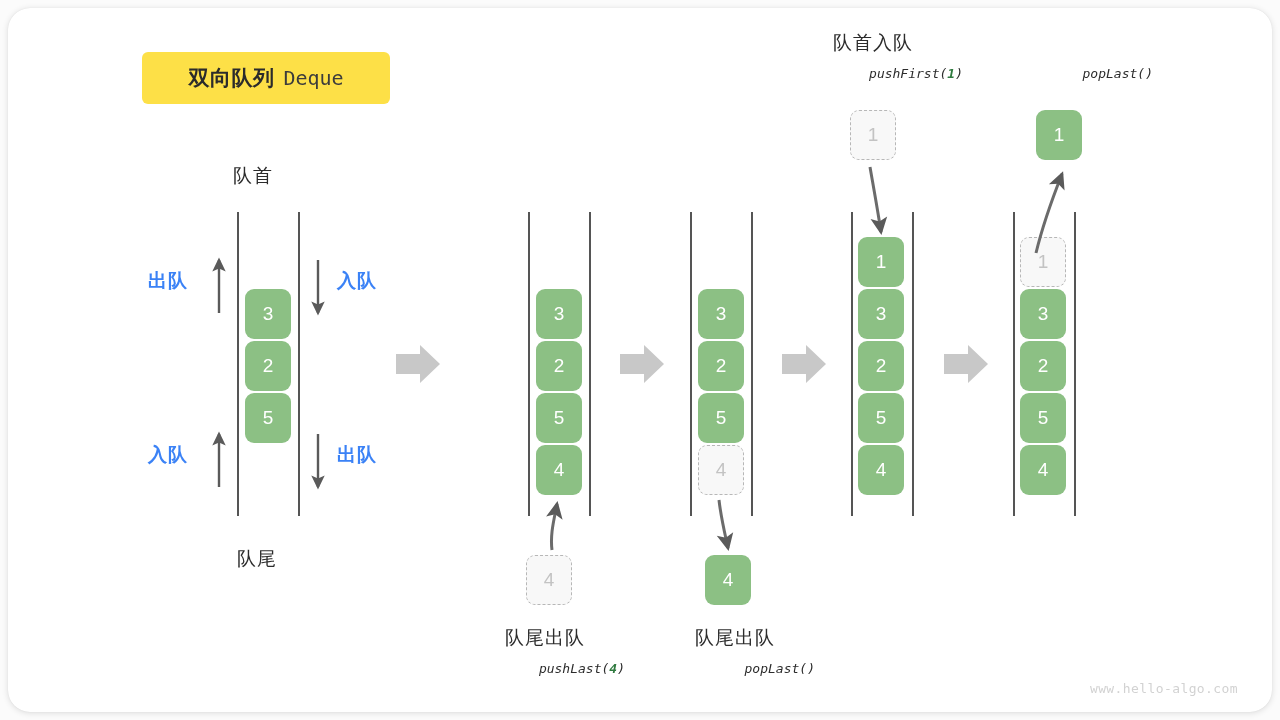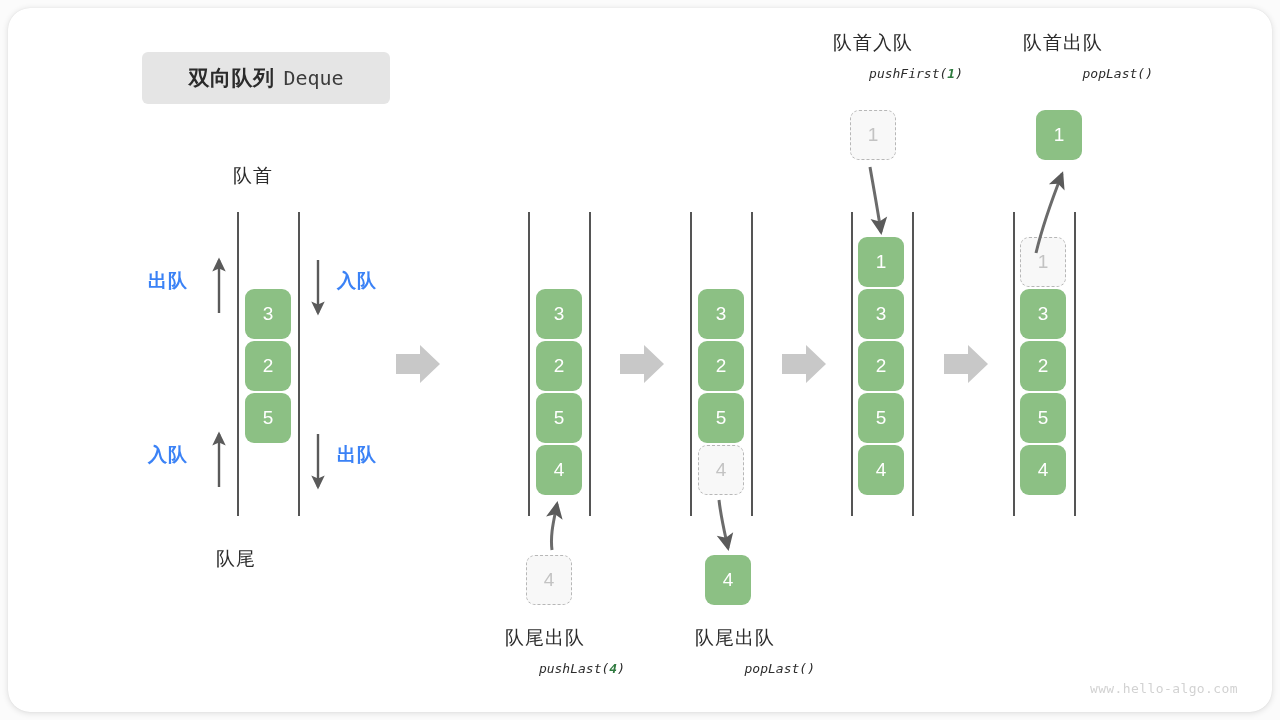"队首出队" div.cap-cn { html: <div>队首出队</div> -> none }
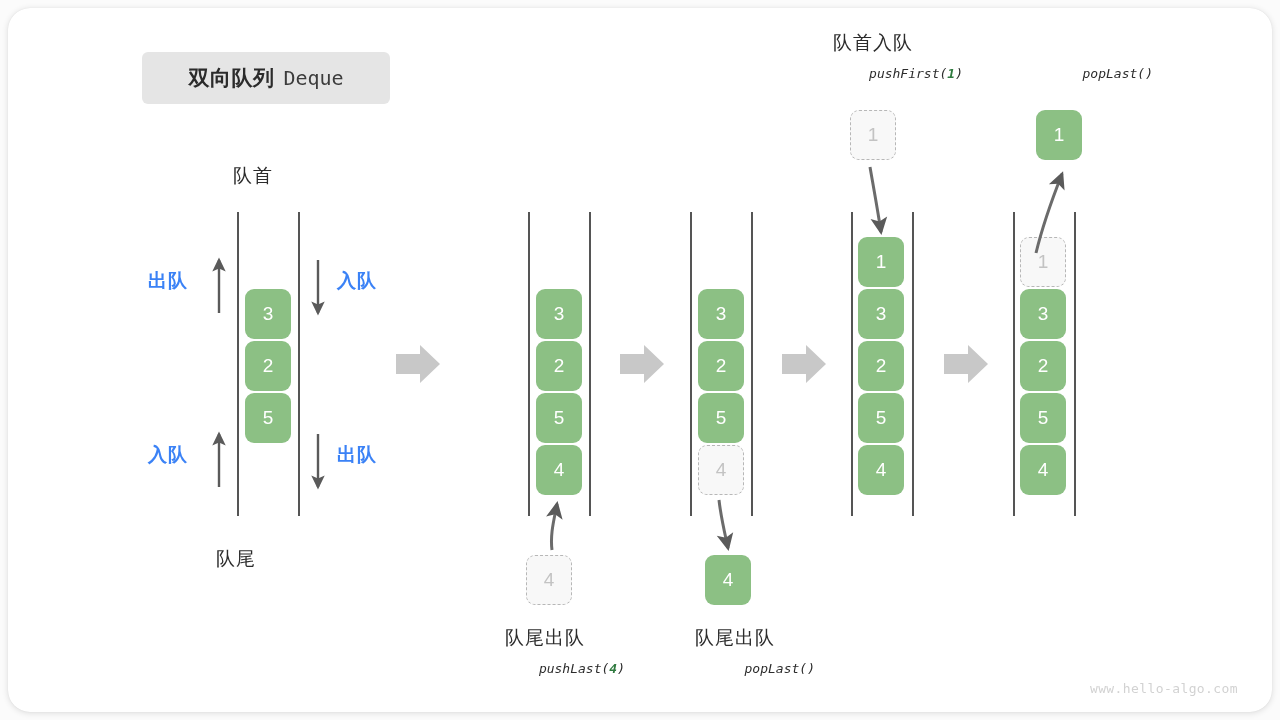"双向队列" .title-badge { background: #e5e5e5 -> #fde047 }
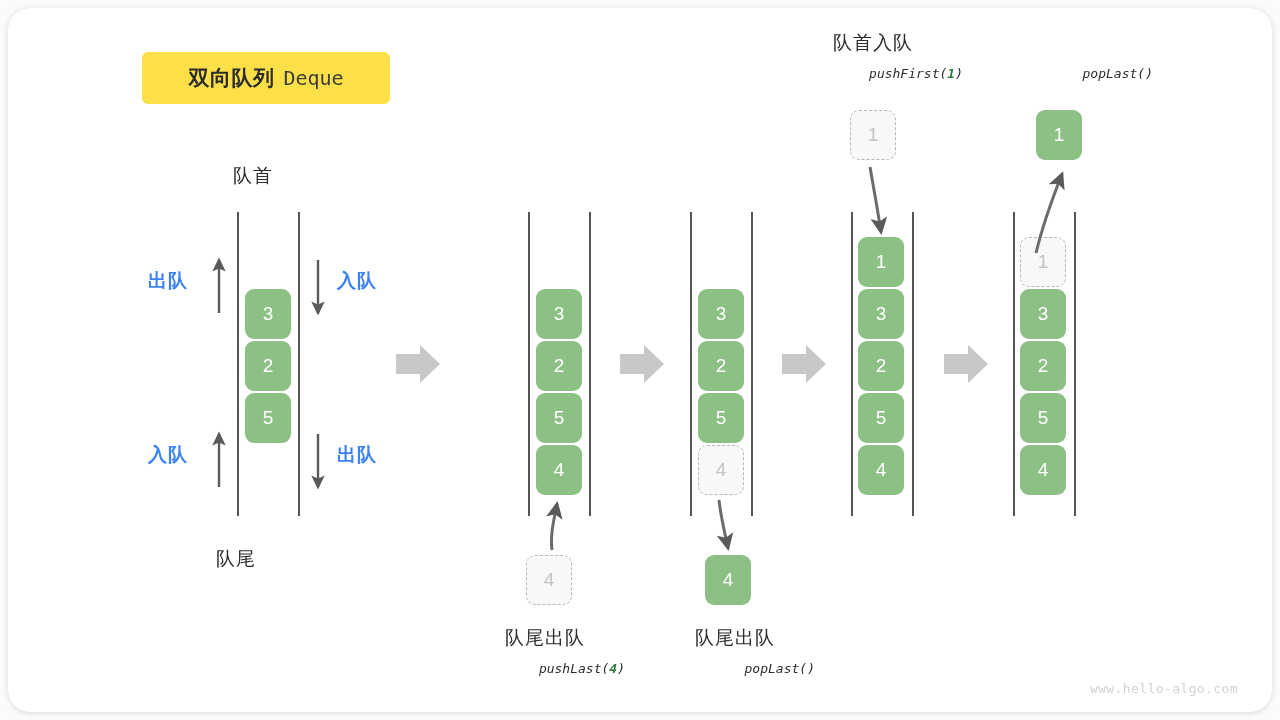"队尾" div.cap-cn { left: 216px -> 237px }
